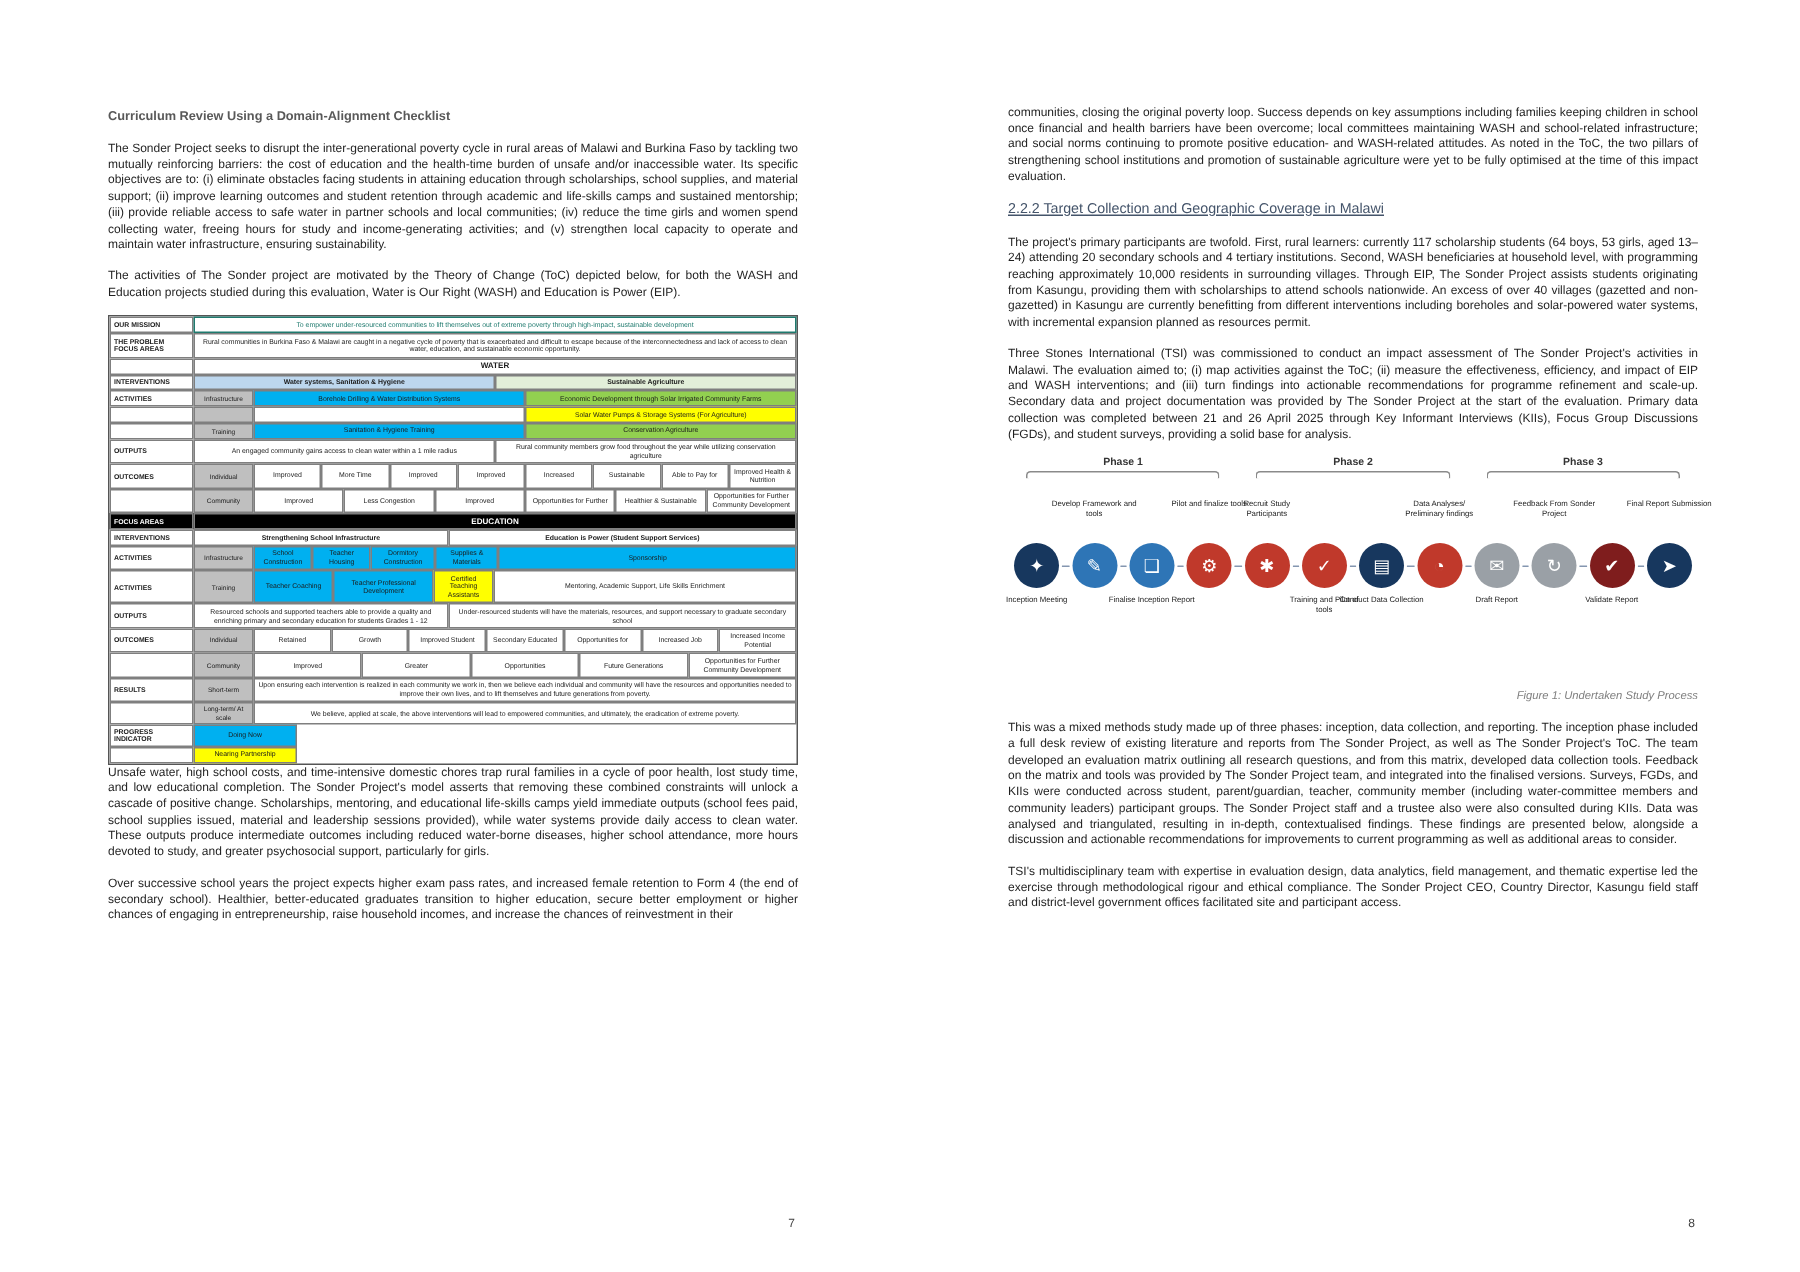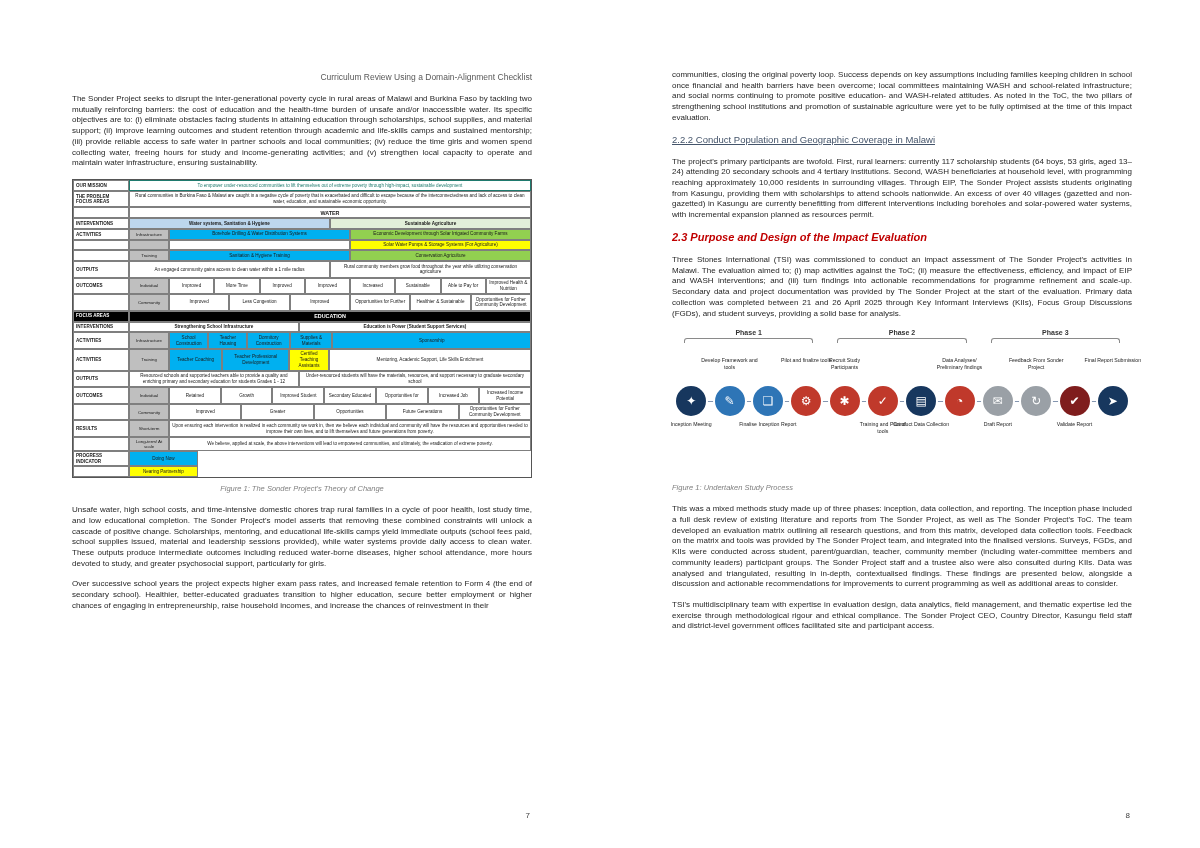"Curriculum Review Using a" h3.doc { font-weight: normal -> bold; text-align: right -> none }
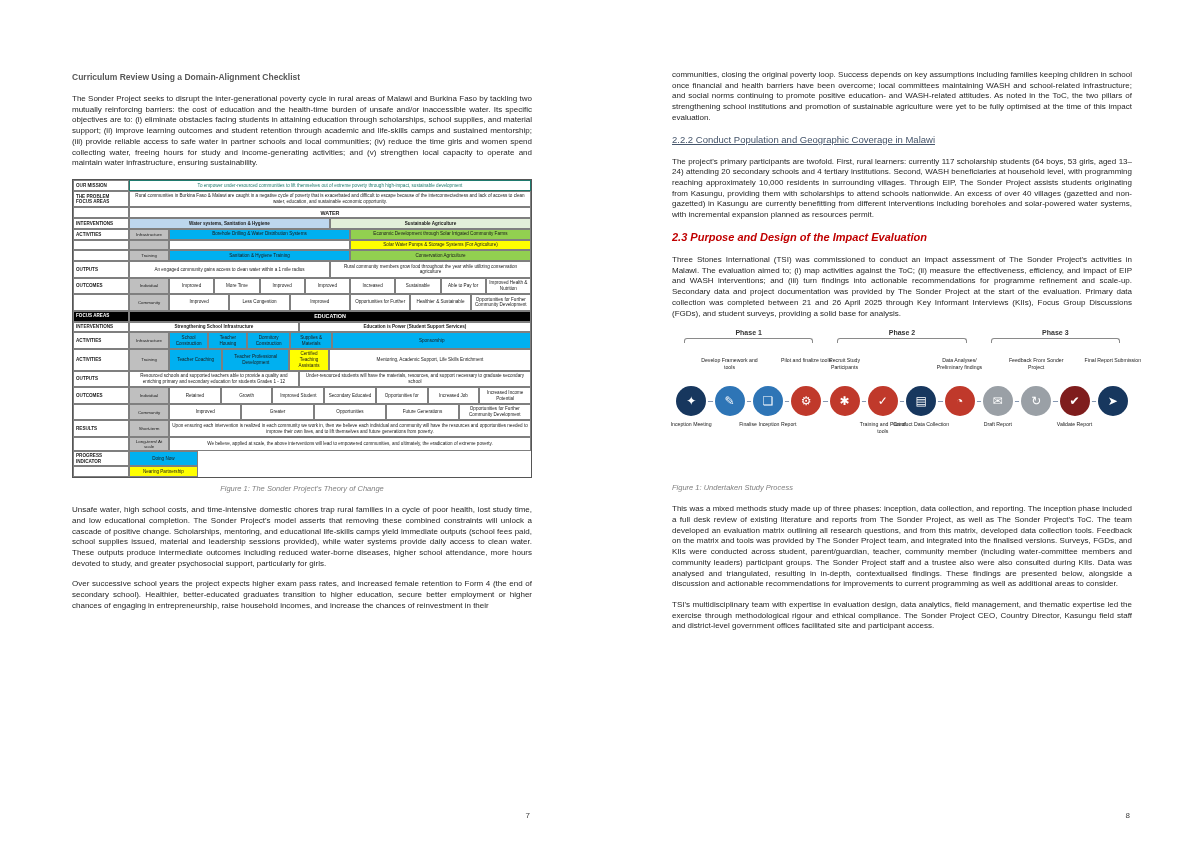"2.2.2 Conduct Population and Geographic" h2.doc { text: Conduct Population -> Target Collection }
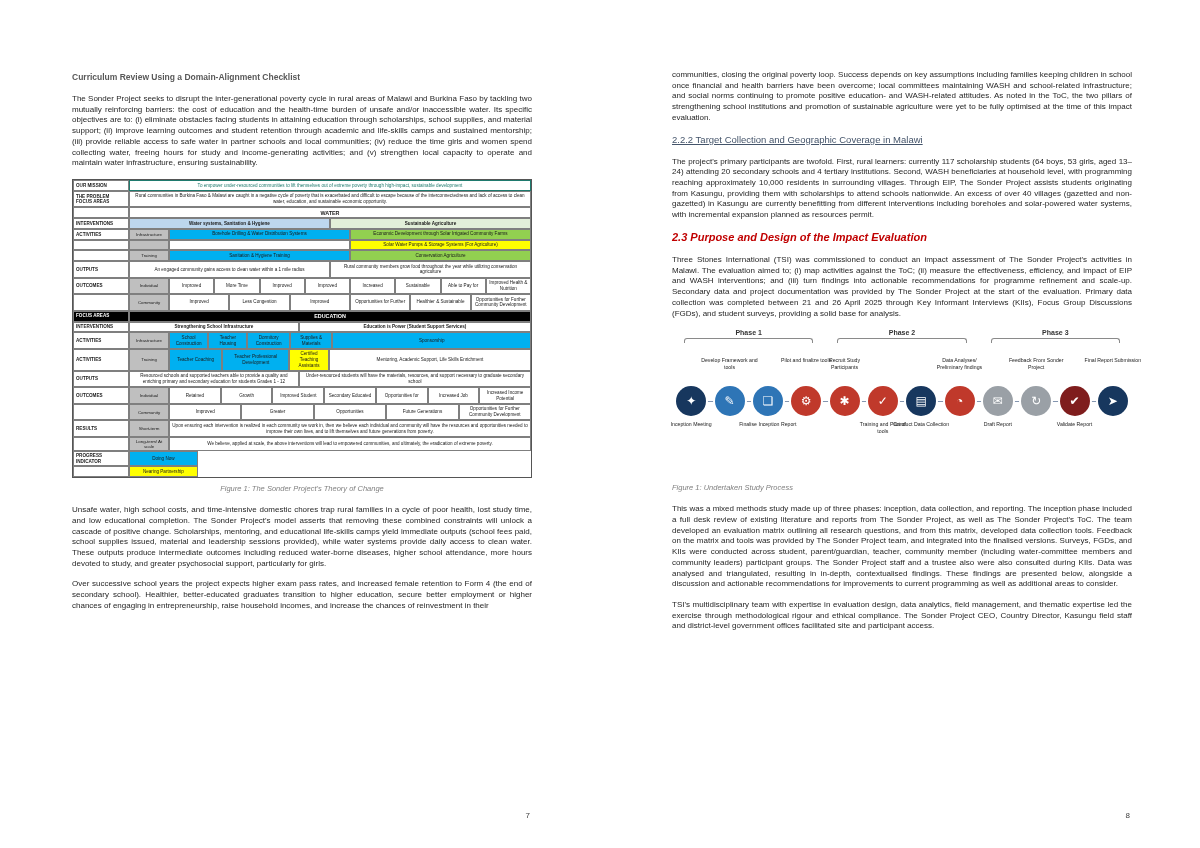"The activities of The Sonder" p.doc { html: none -> <p>The activities of The Sonder project are motivated by the Theory of Change (ToC) depicted below, for both the WASH and Education projects studied during this evaluation, Water is Our Right (WASH) and Education is Power (EIP).</p> }
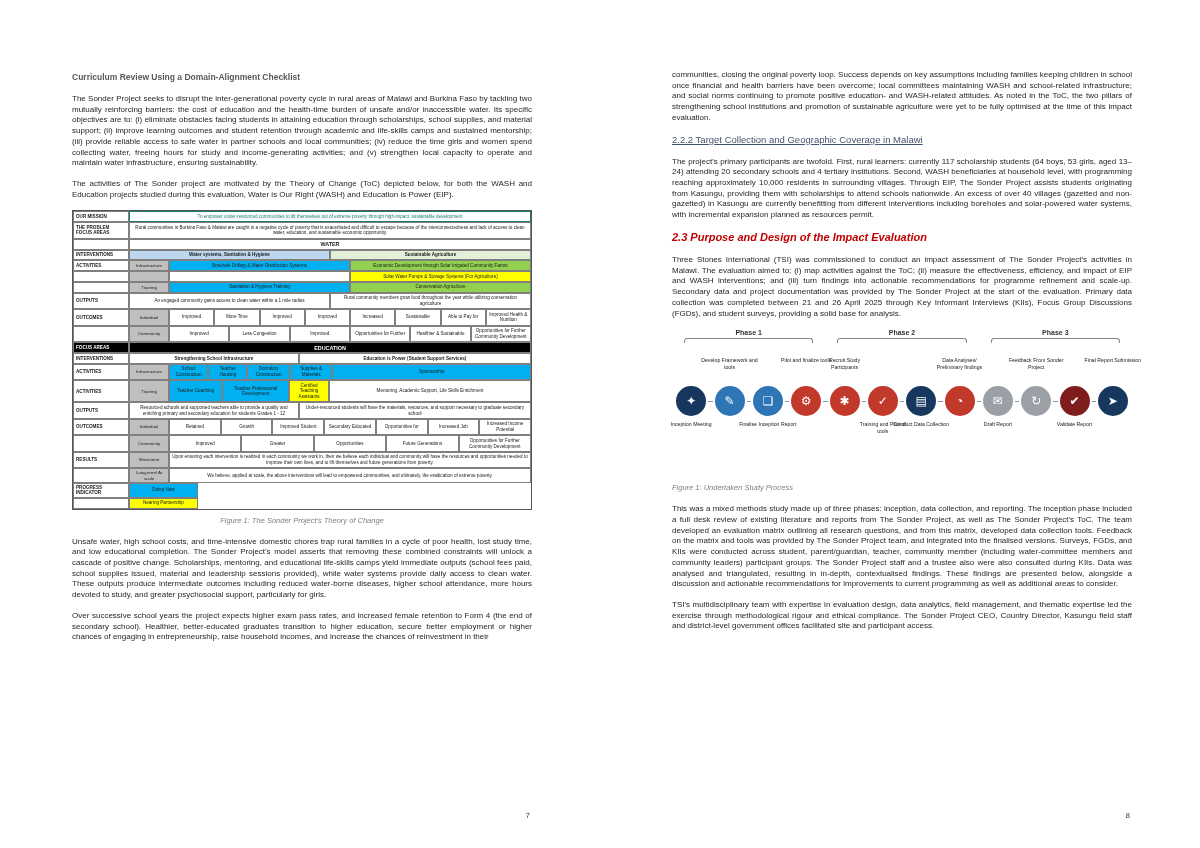"2.3 Purpose and Design of" h1.doc { html: <h1>2.3 Purpose and Design of the Impact Evaluation</h1> -> none }
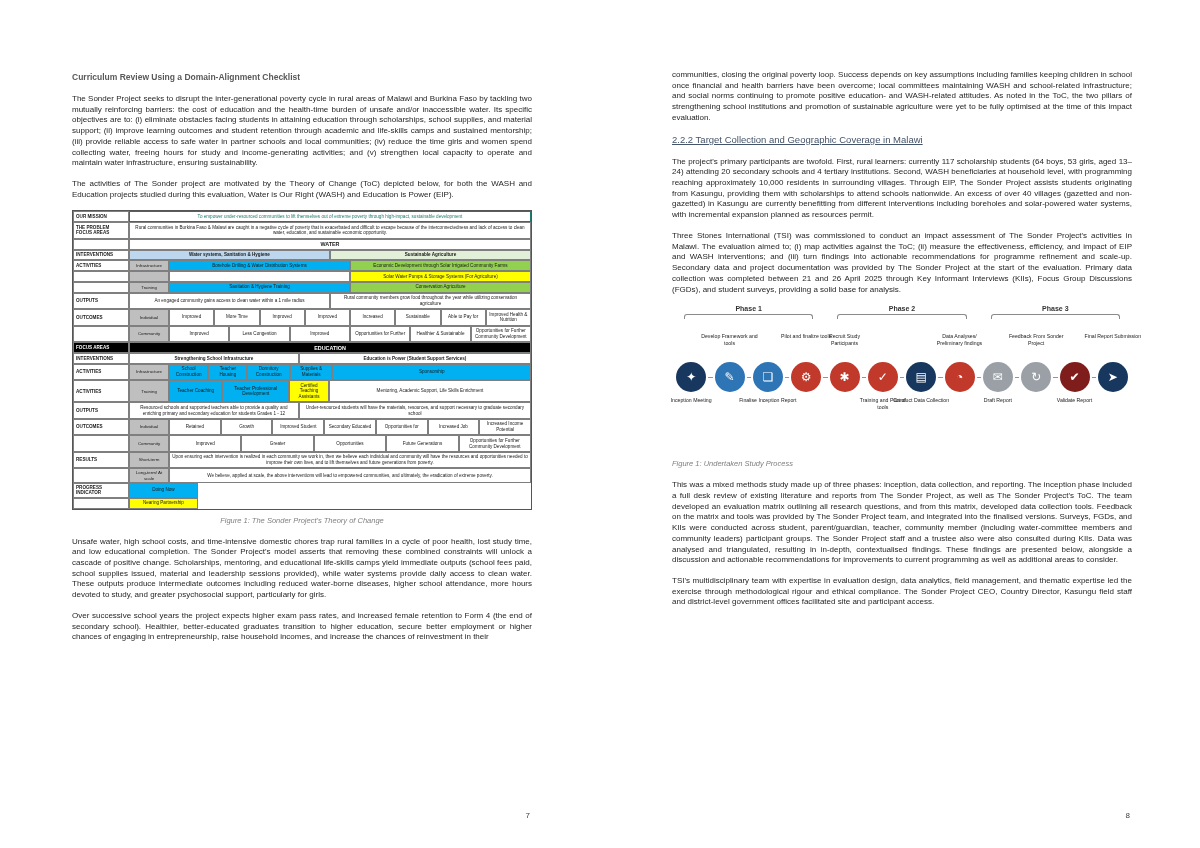"Figure 1: Undertaken Study Process" .cap-right { text-align: none -> right }
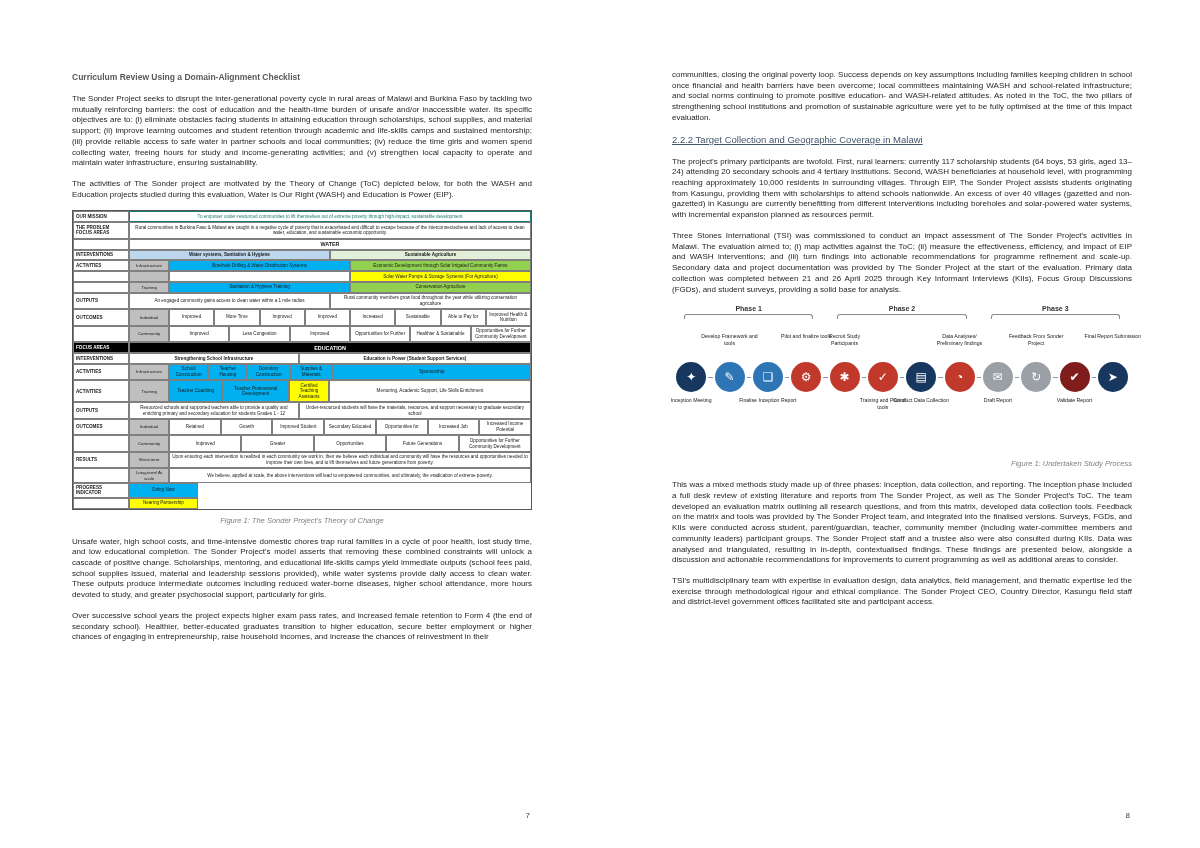"Figure 1: The Sonder Project's" figcaption.figcap { html: <figcaption>Figure 1: The Sonder Project's Theory of Change</figcaption> -> none }
